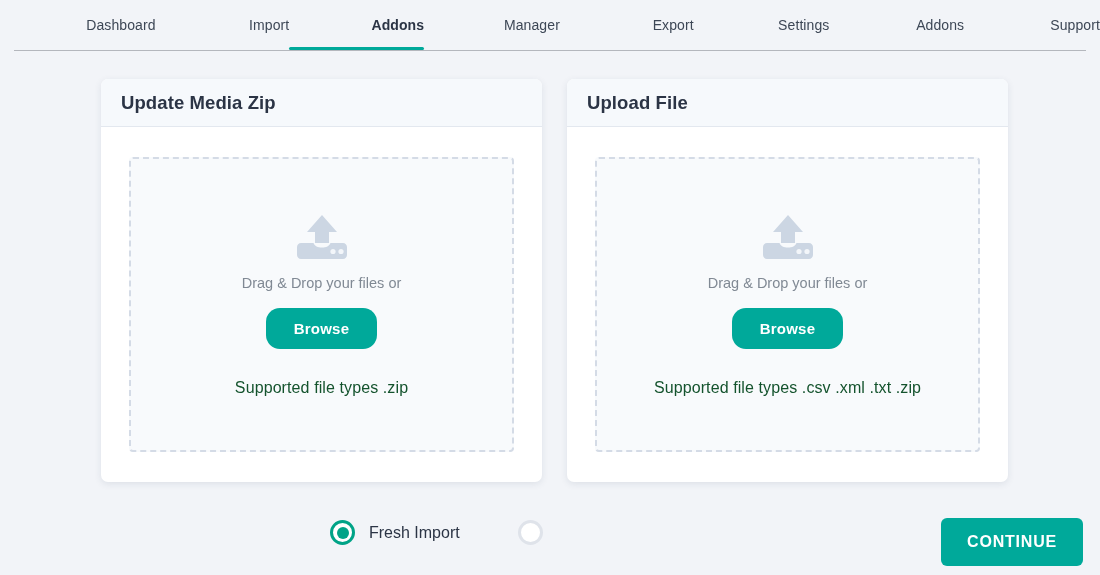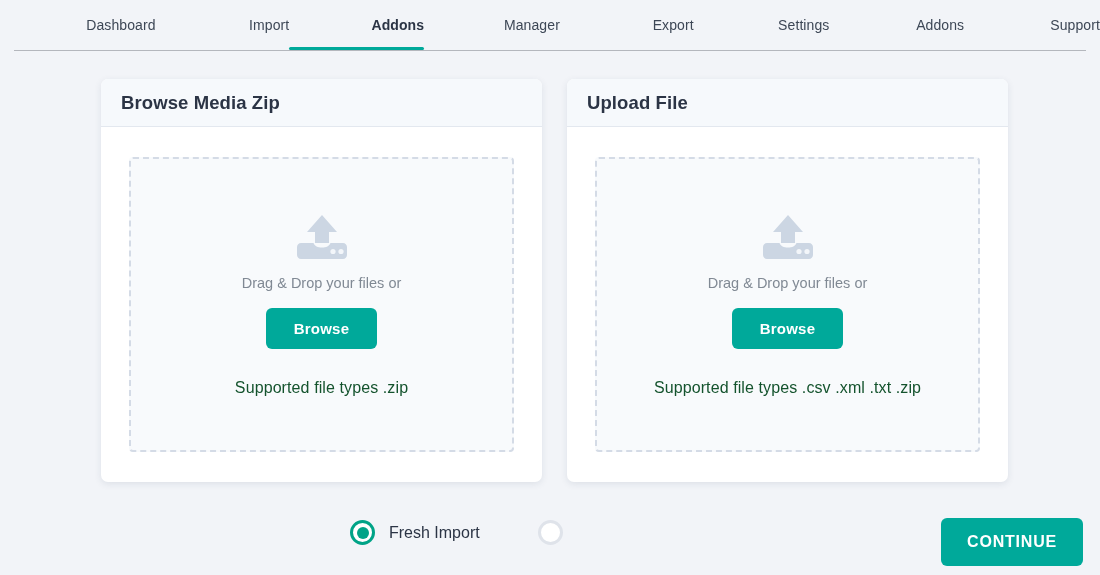"Browse Media Zip" span.card-title { text: Browse -> Update }
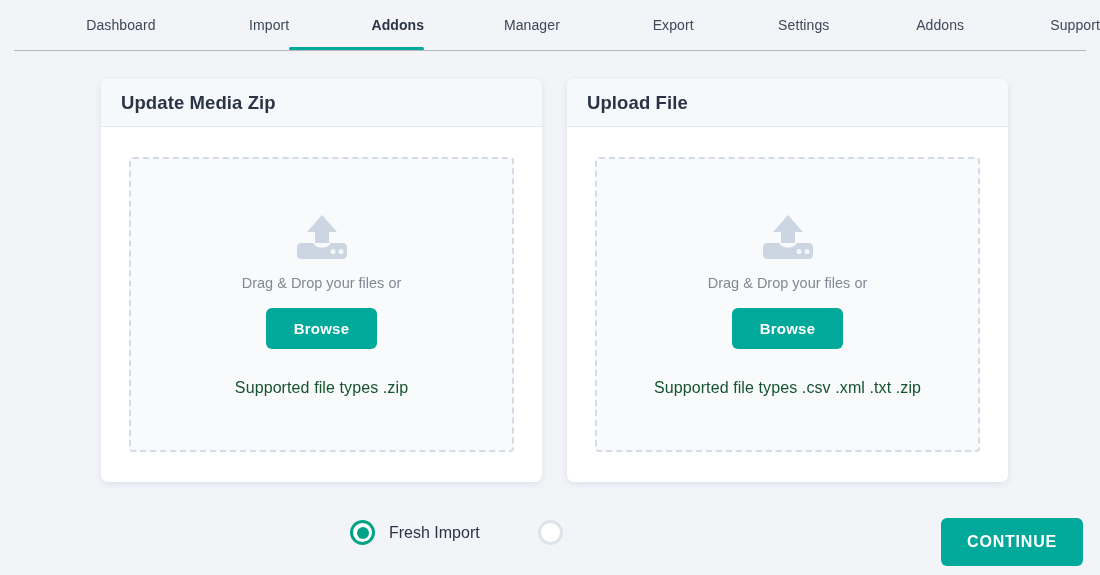"Browse" .browse-btn { border-radius: 6px -> 14px }
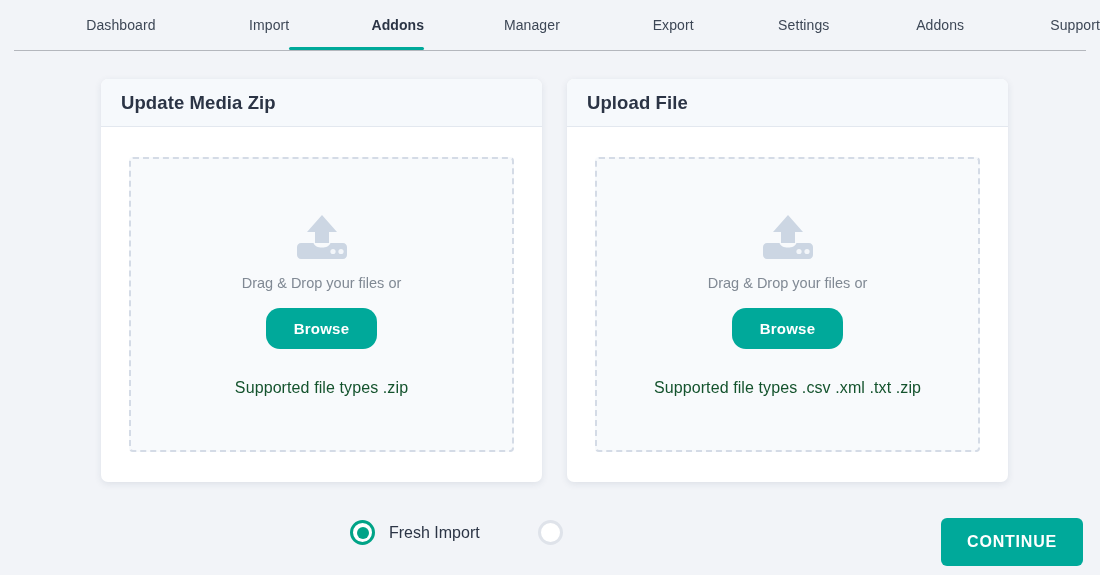"Fresh Import" .radio-group { left: 350px -> 330px }
